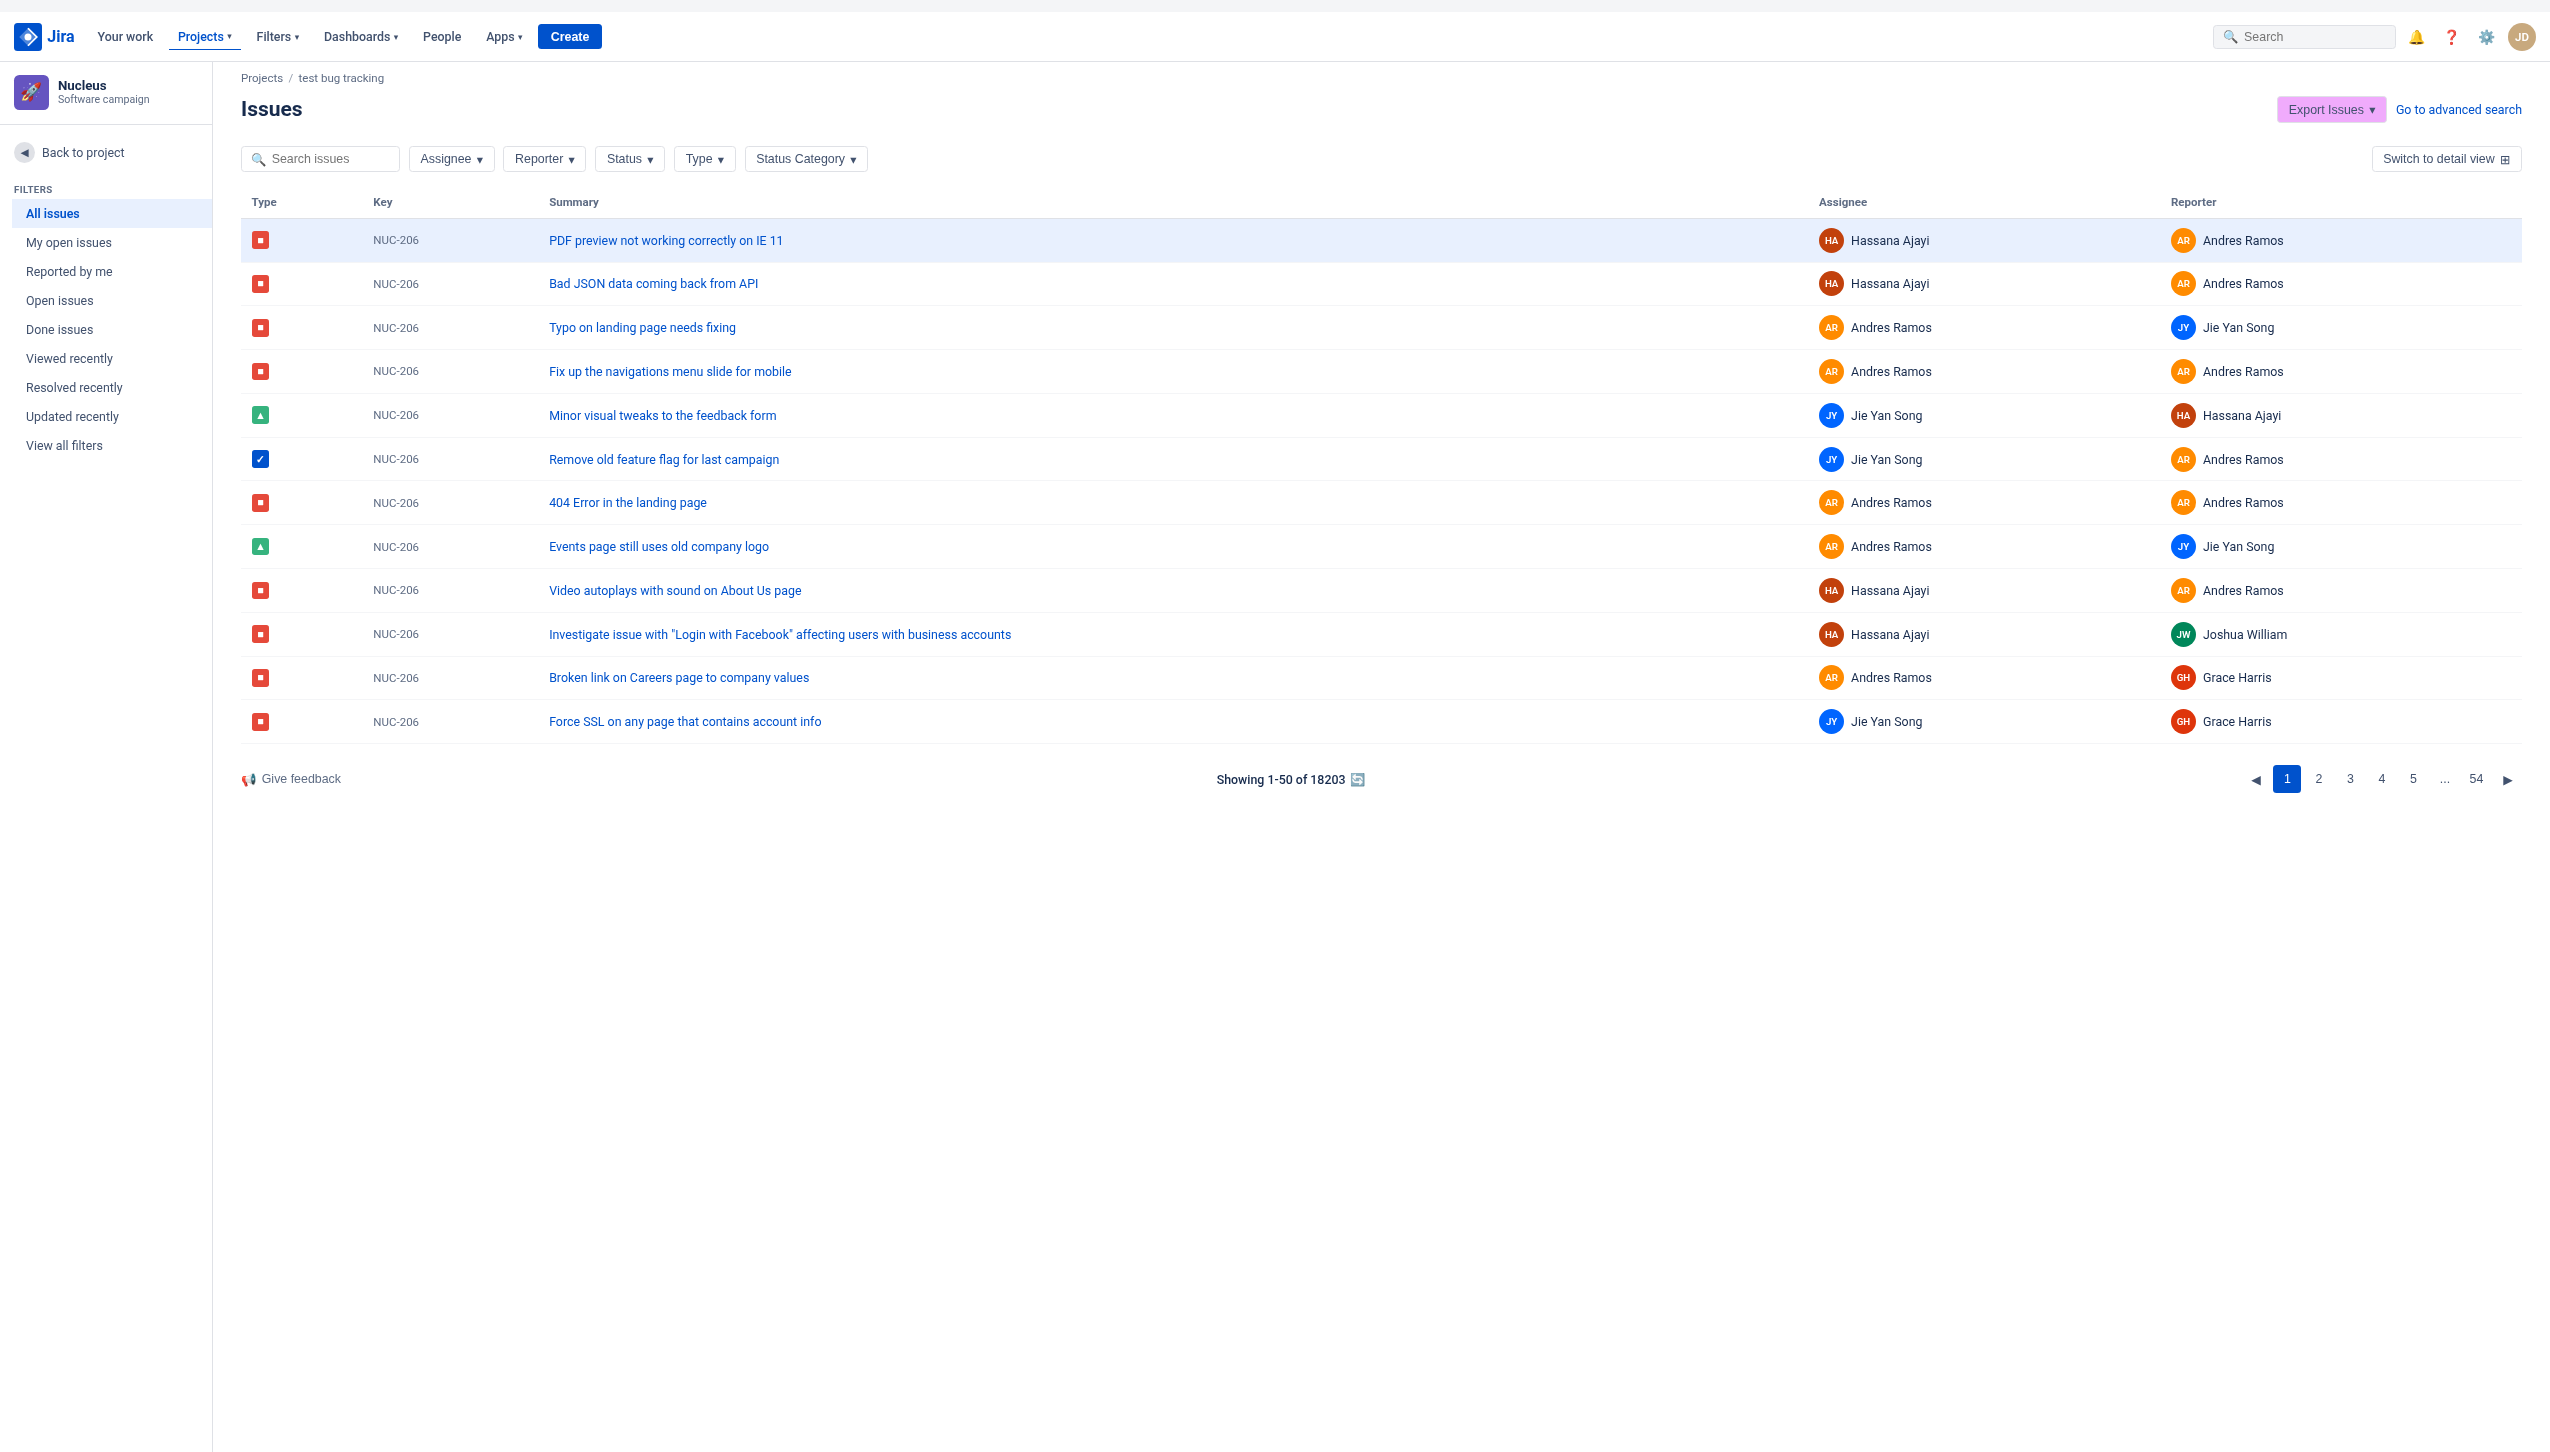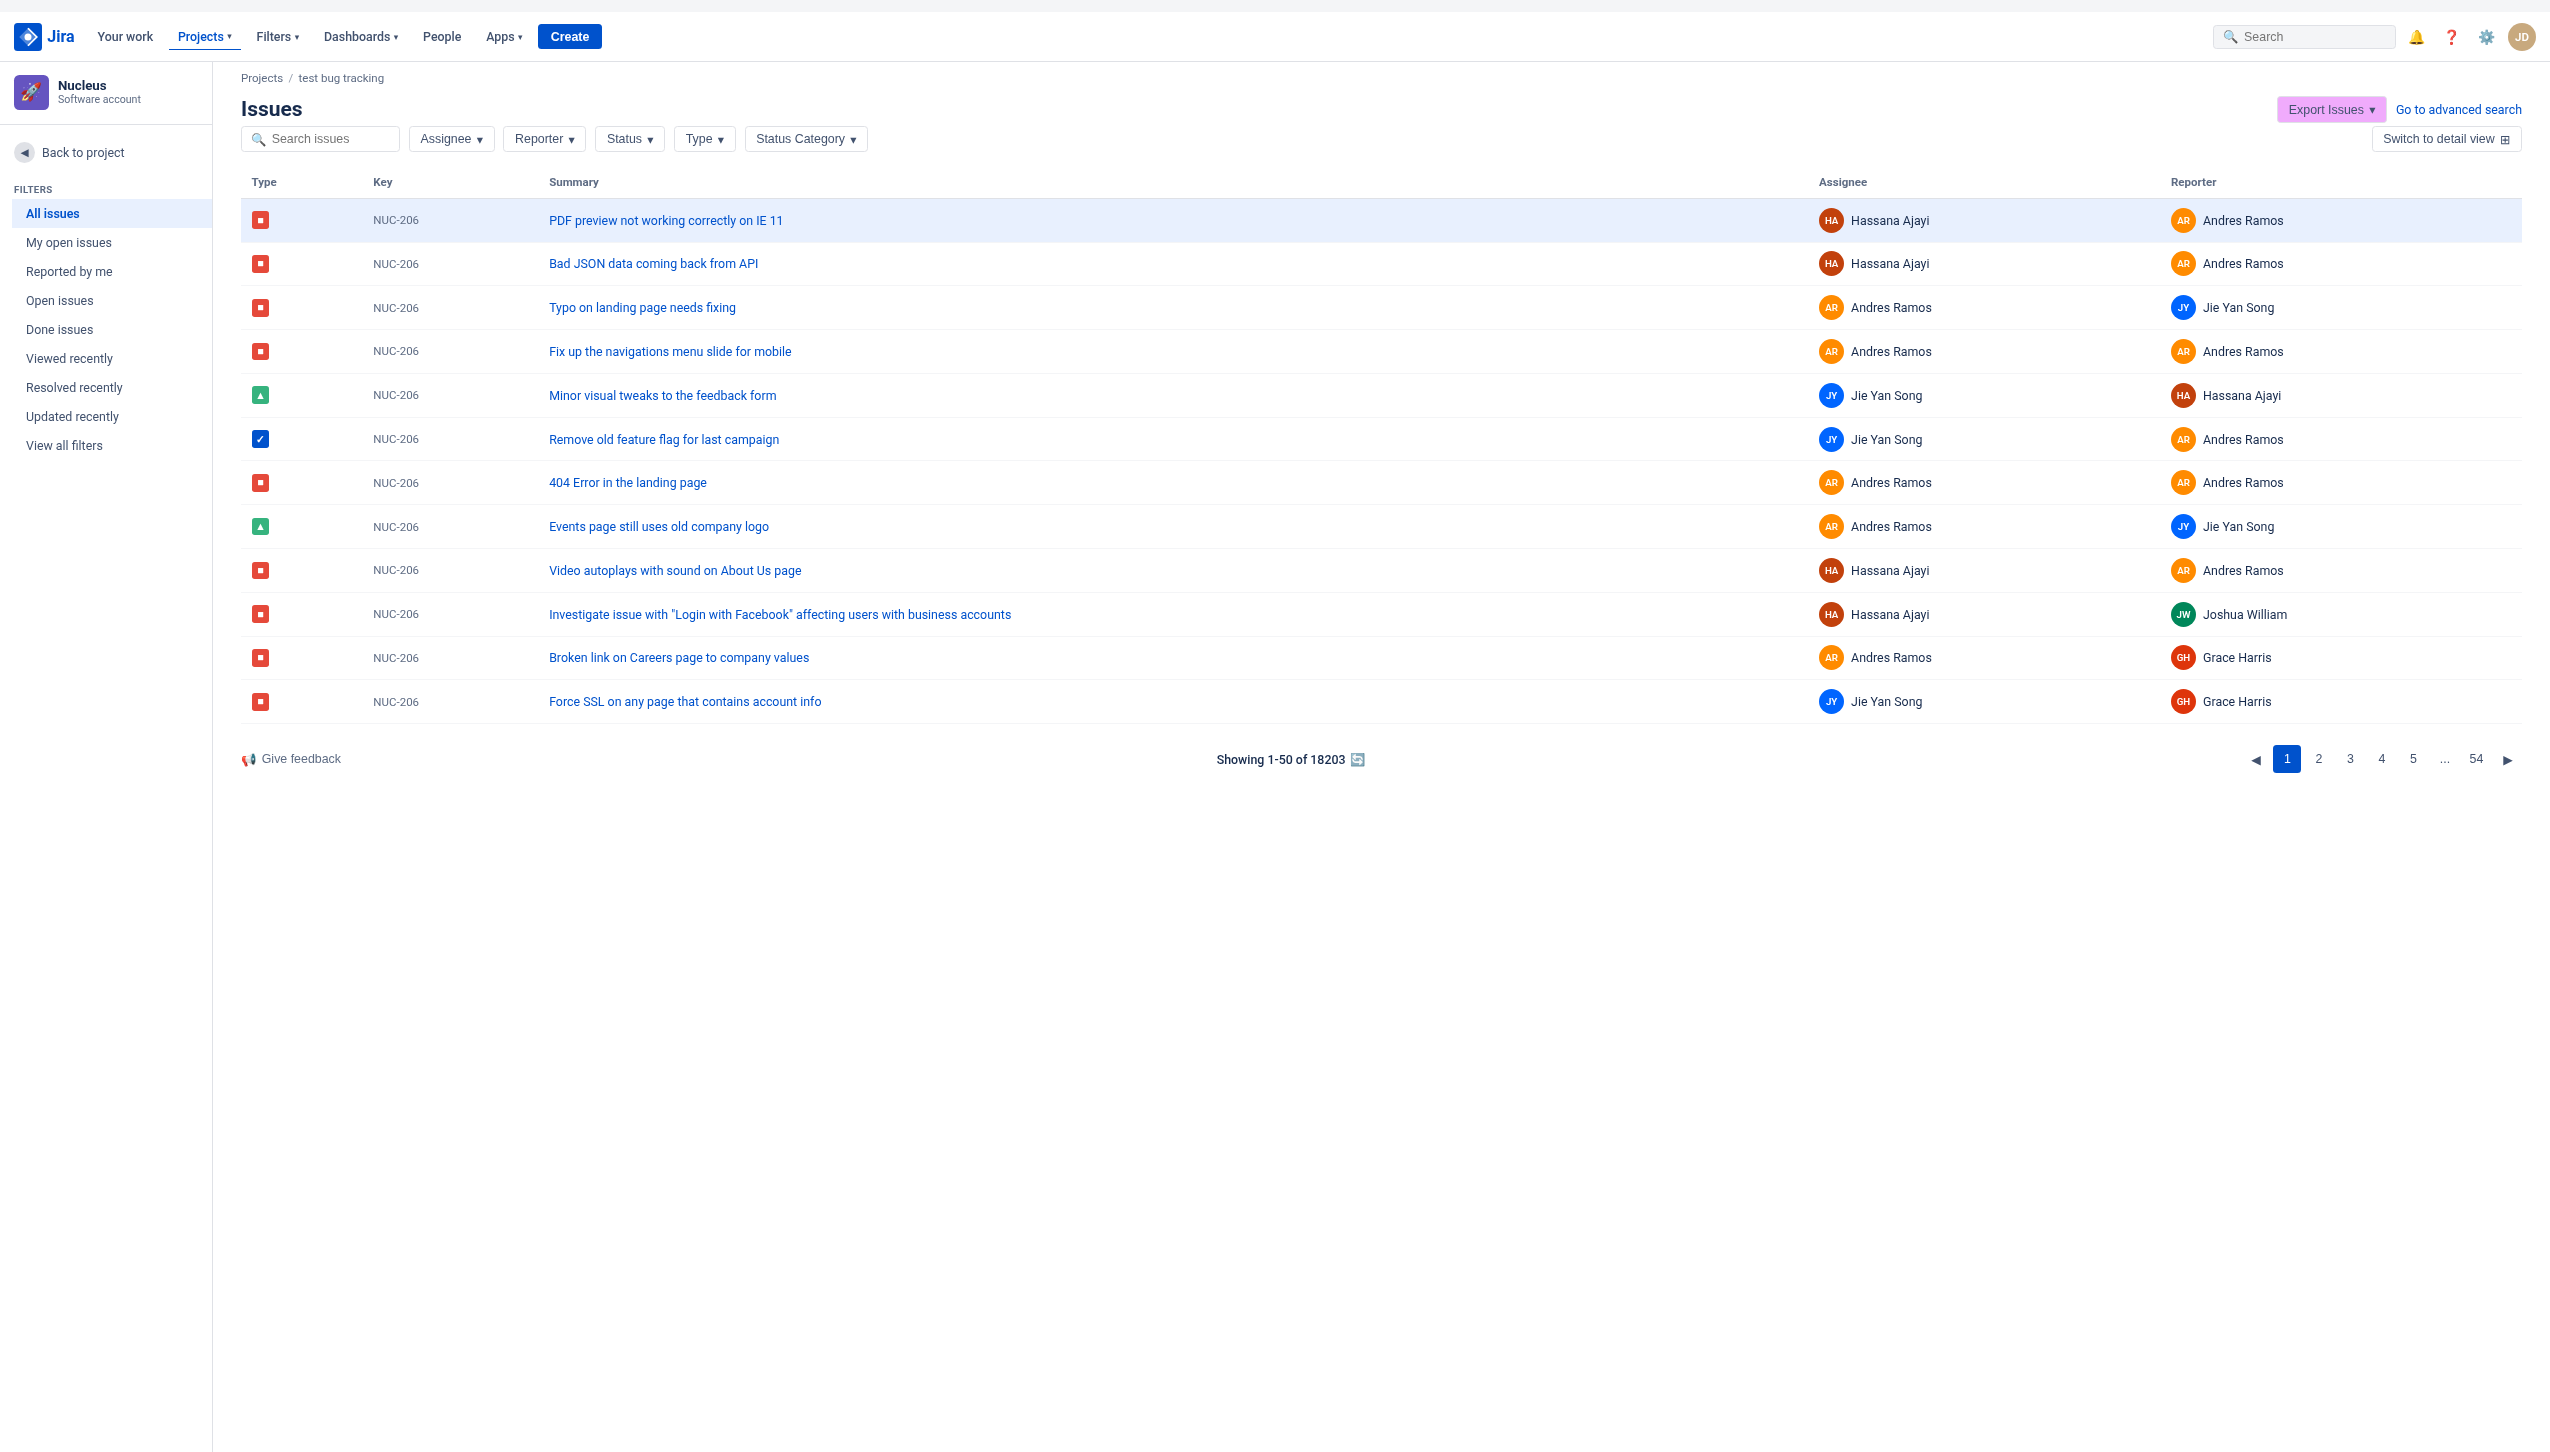"Software account" div.sidebar-project-type { text: account -> campaign }
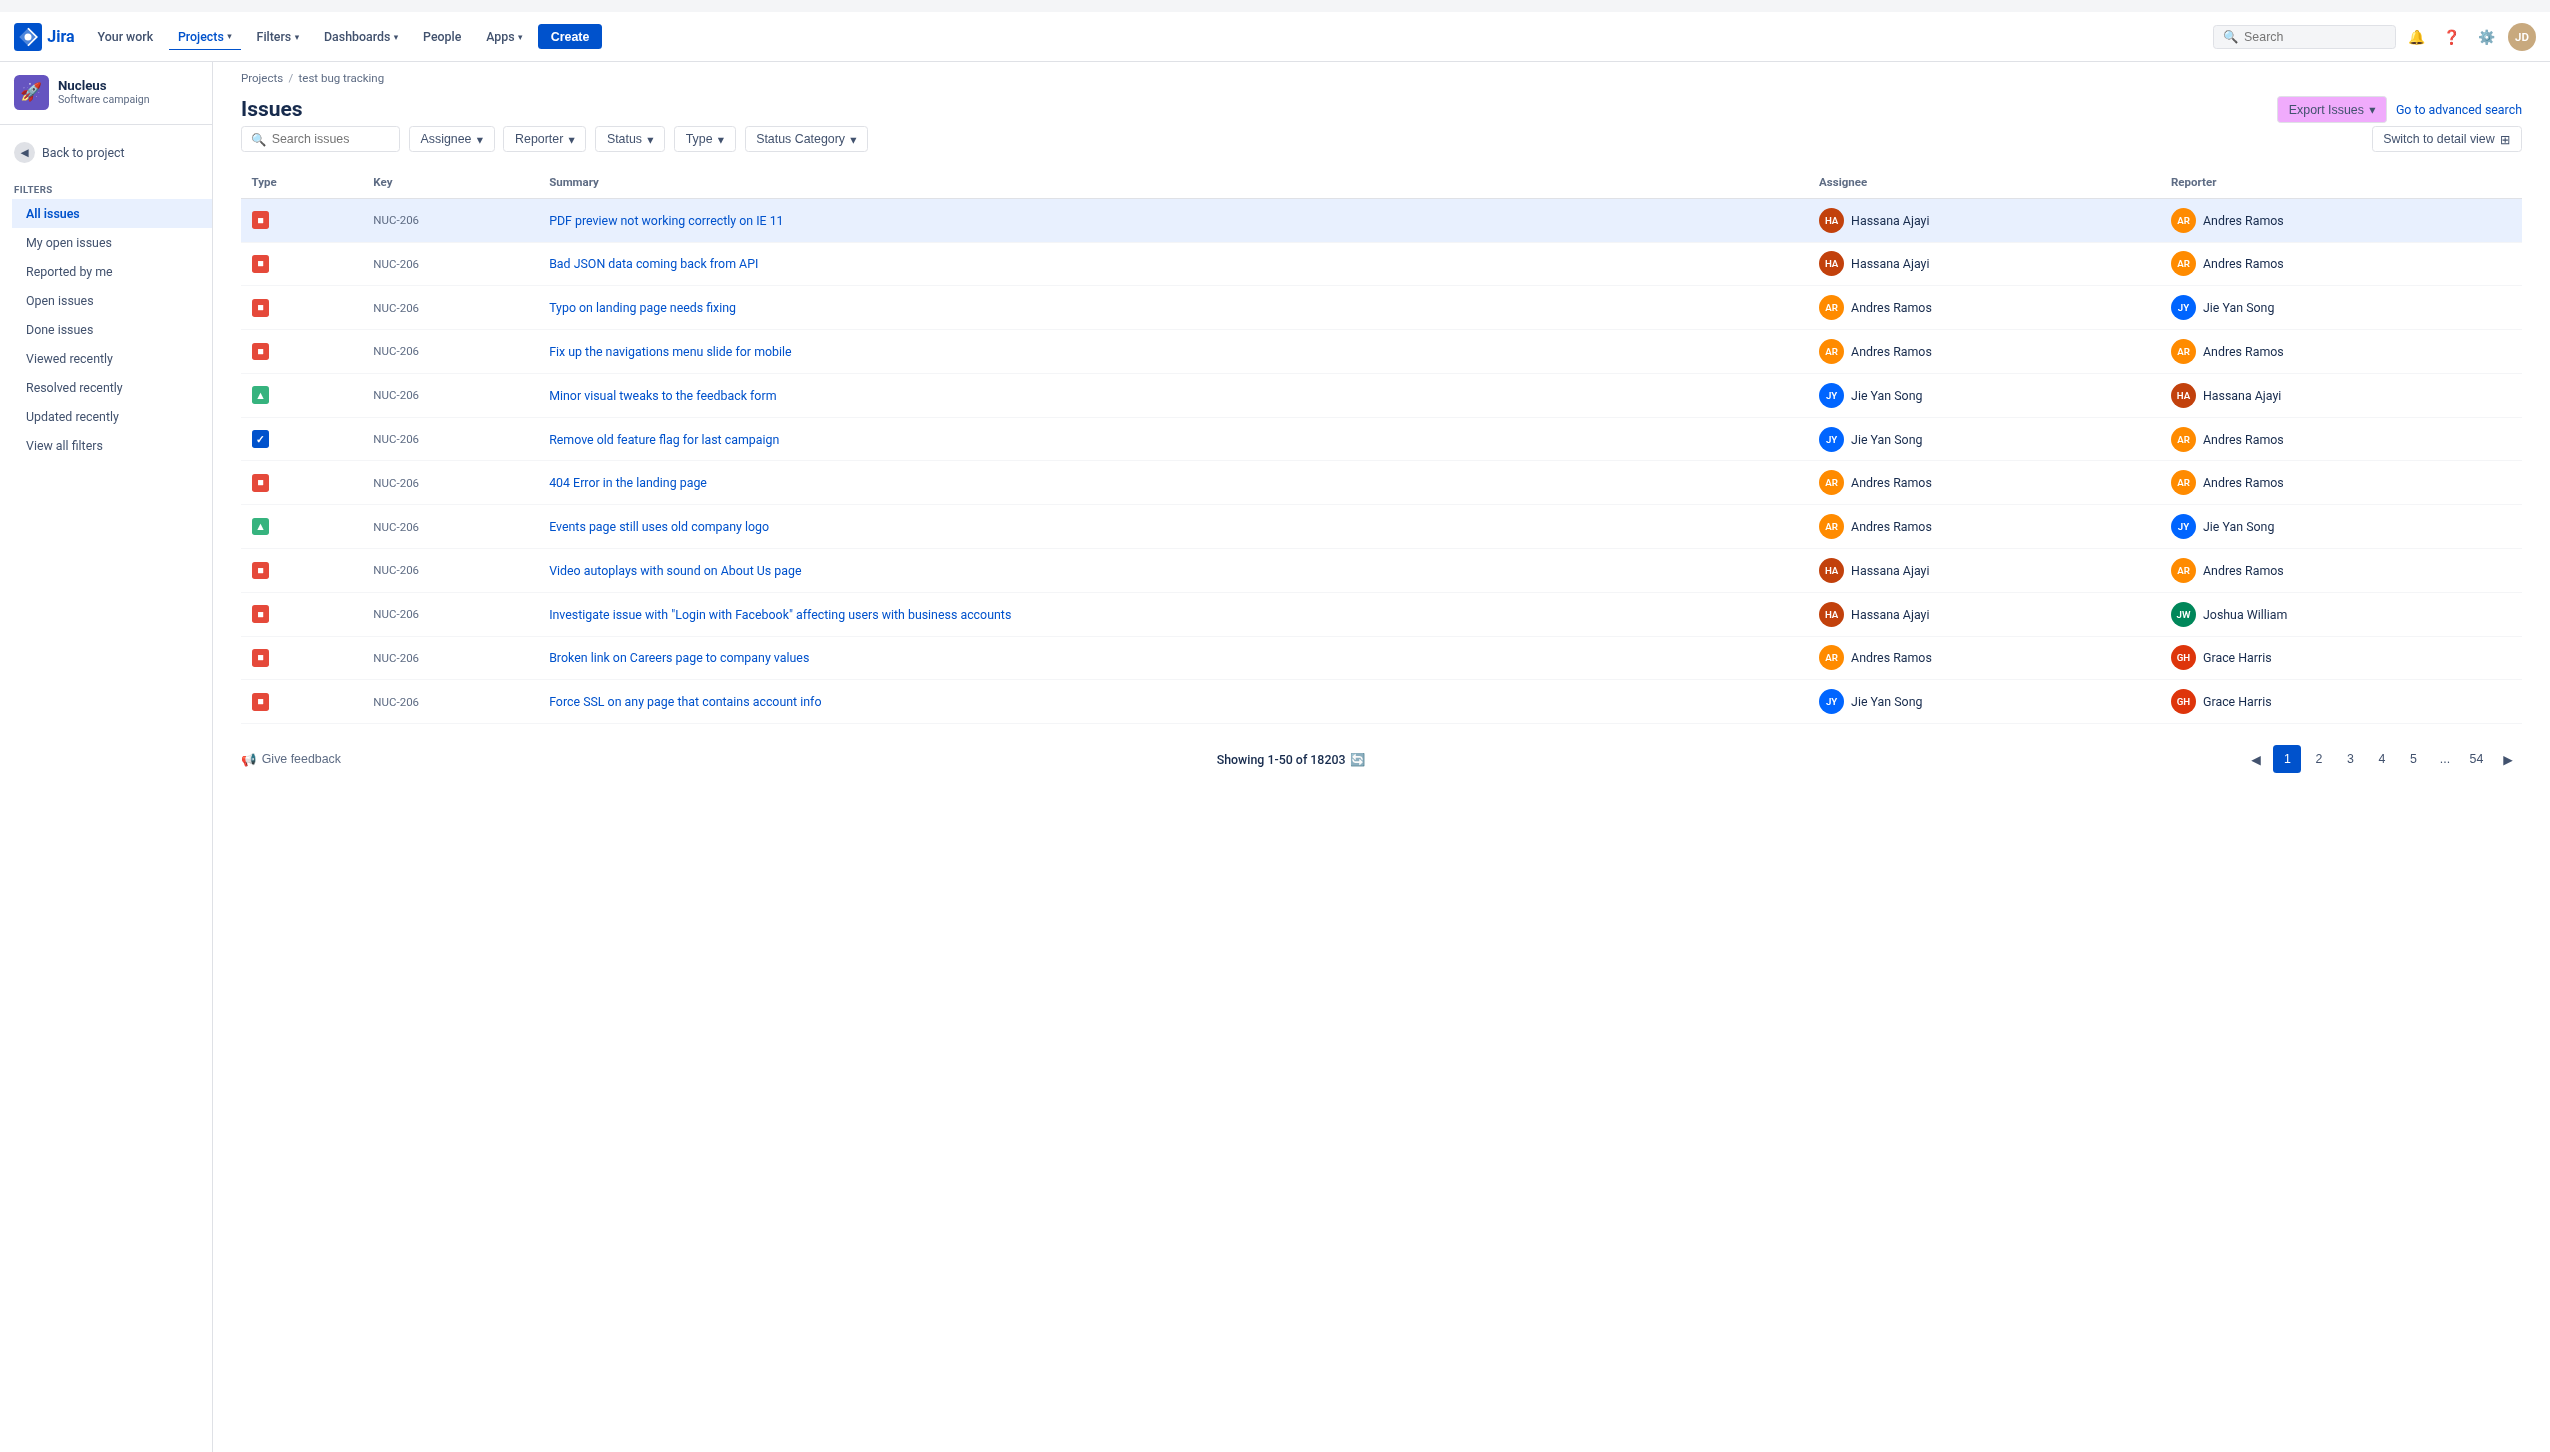"Issues" .page-header { margin-bottom: 3px -> 23px }
